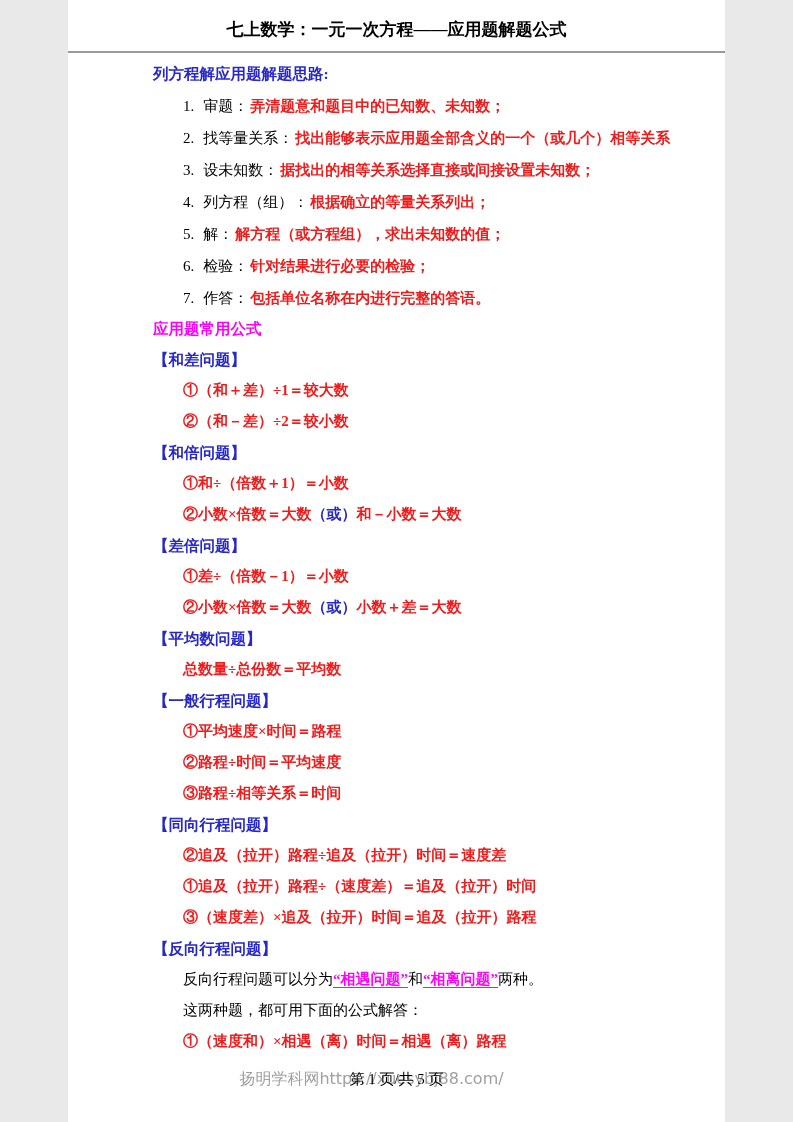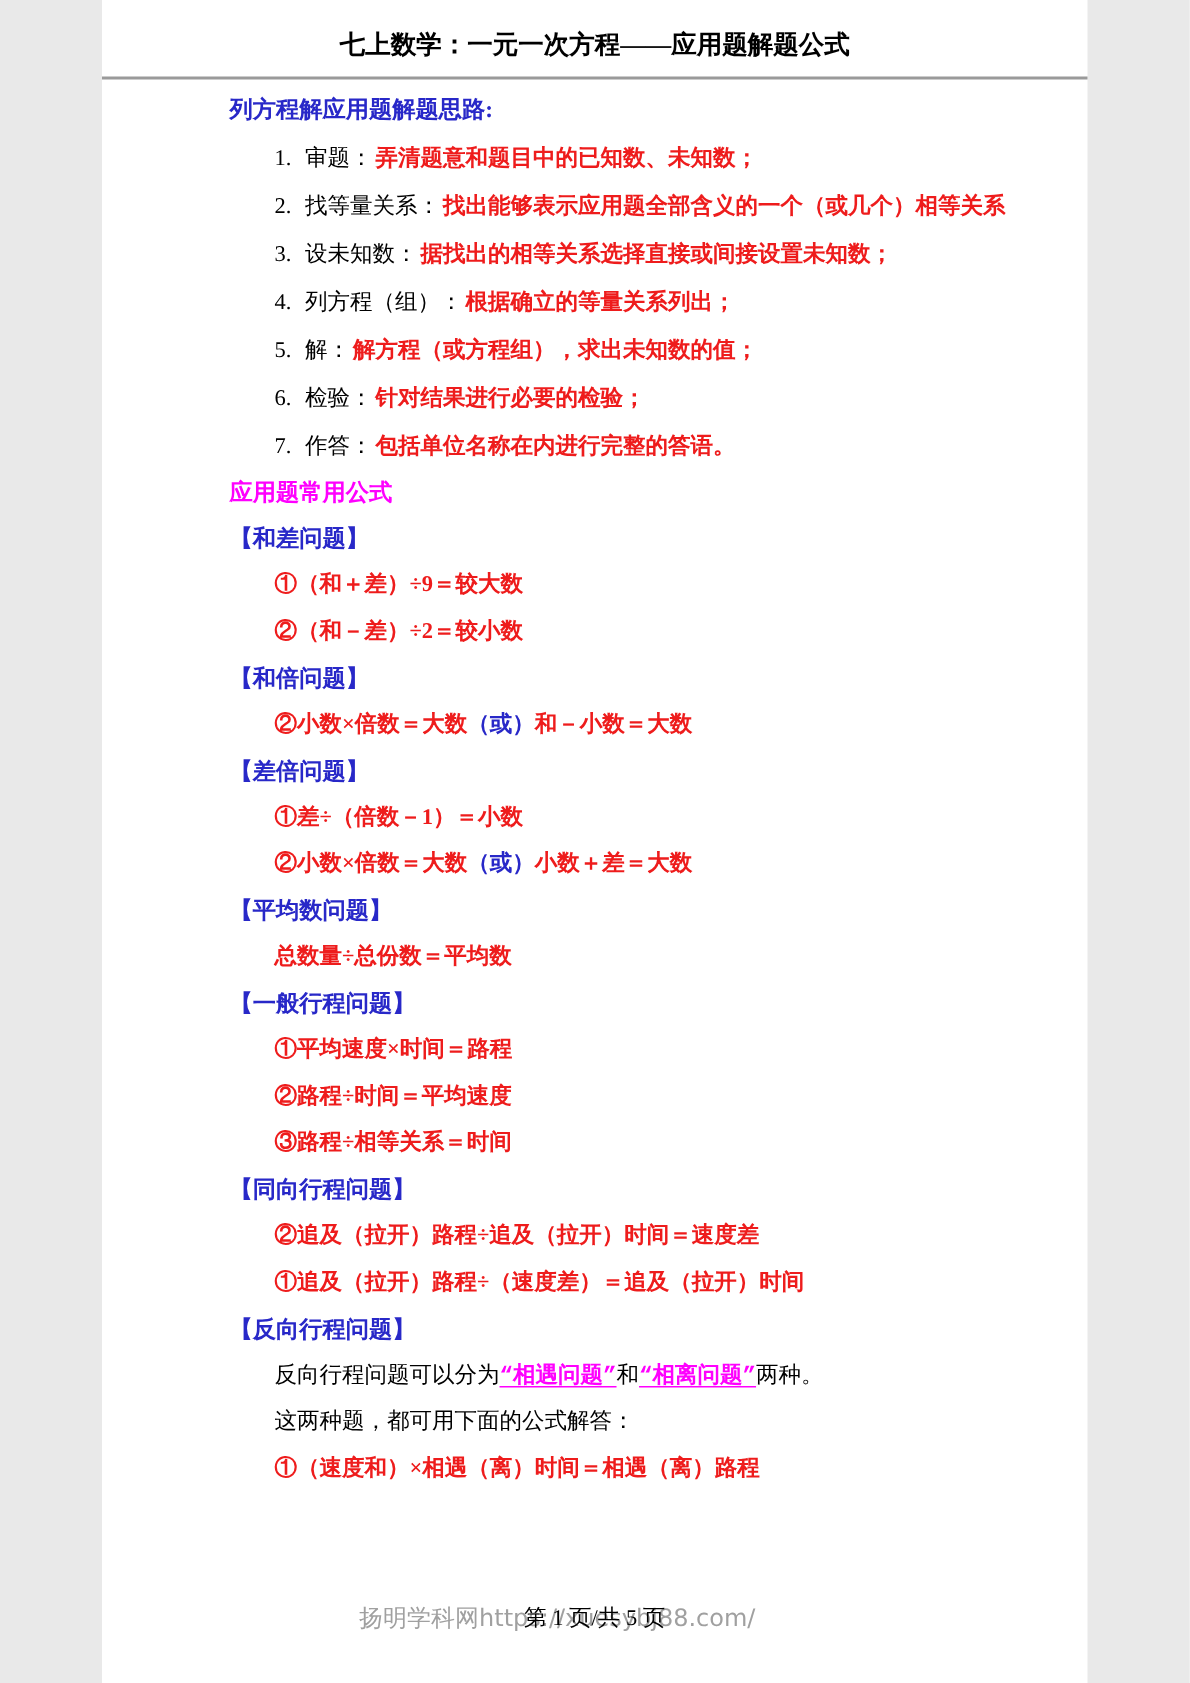"①（和＋差）÷9＝较大数" span.c-red { text: 9 -> 1 }
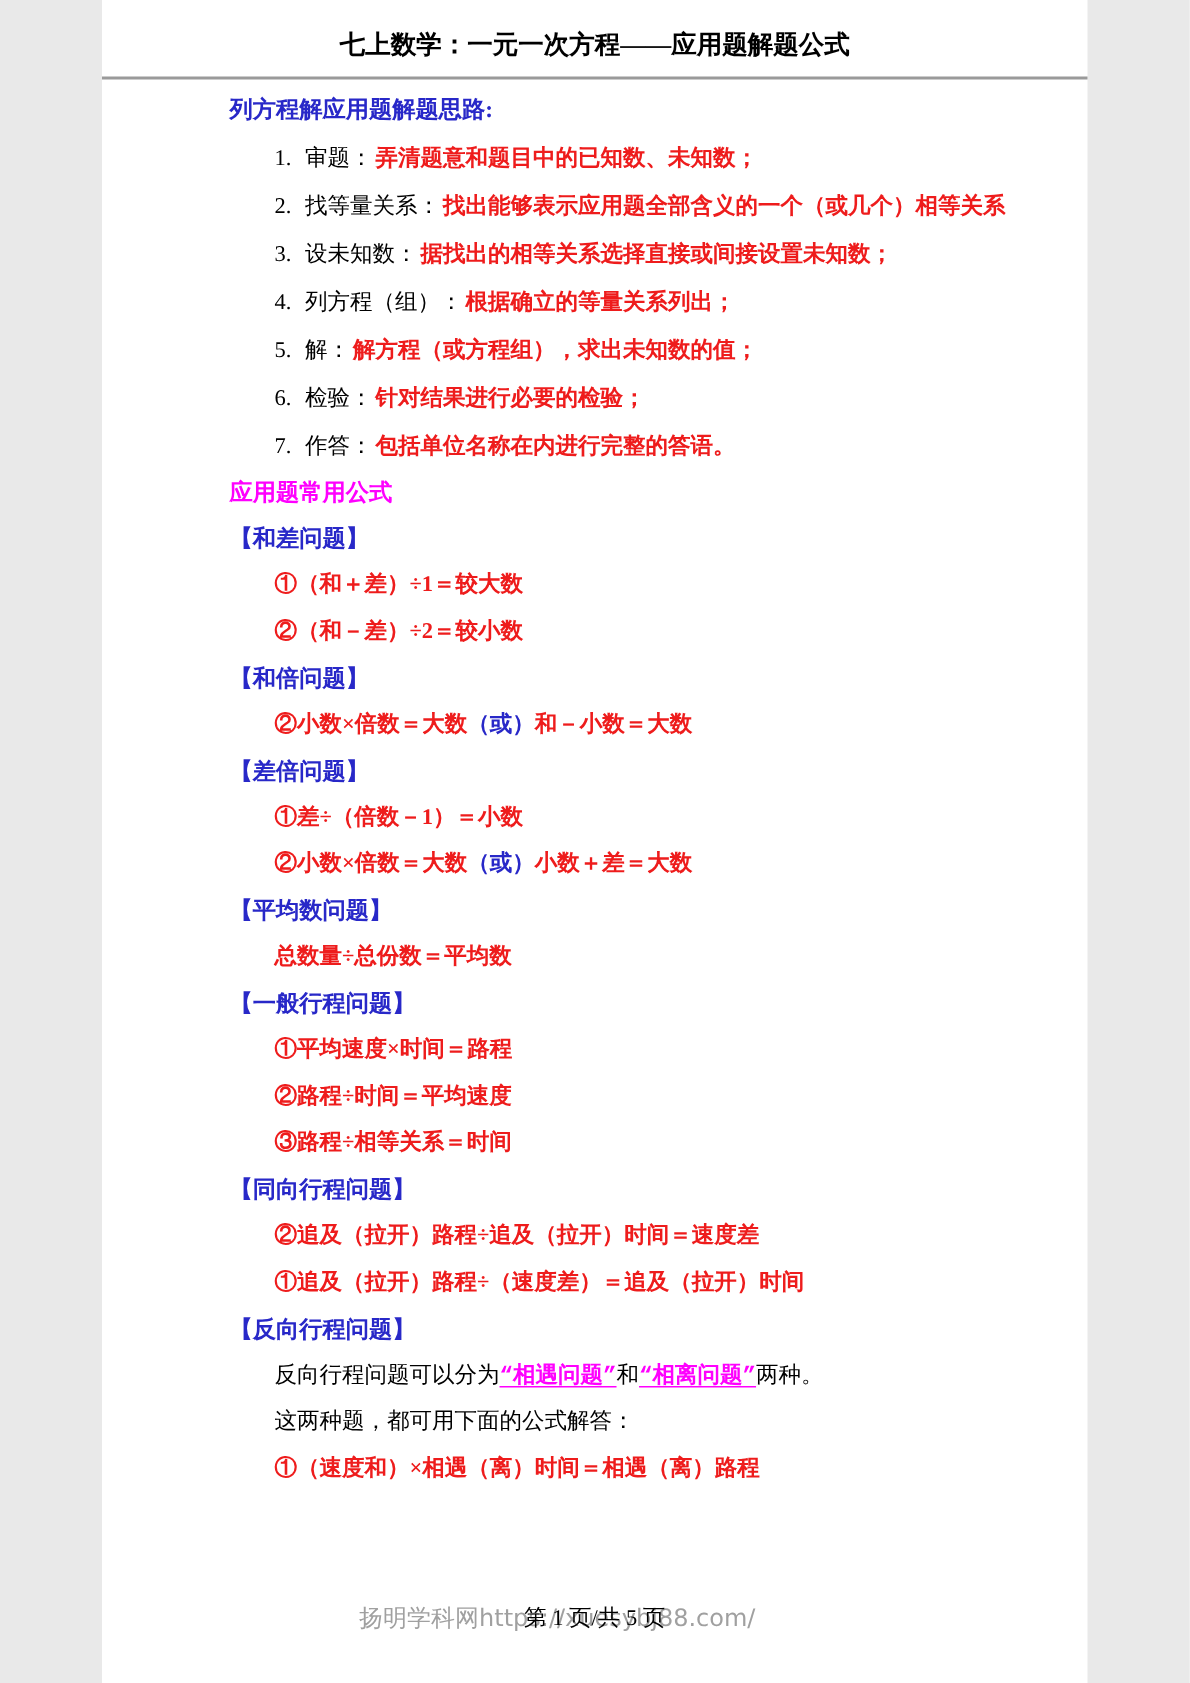"①和÷（倍数＋1）＝小数" div.row { html: none -> <div><span>①和÷（倍数＋1）＝小数</span></div> }
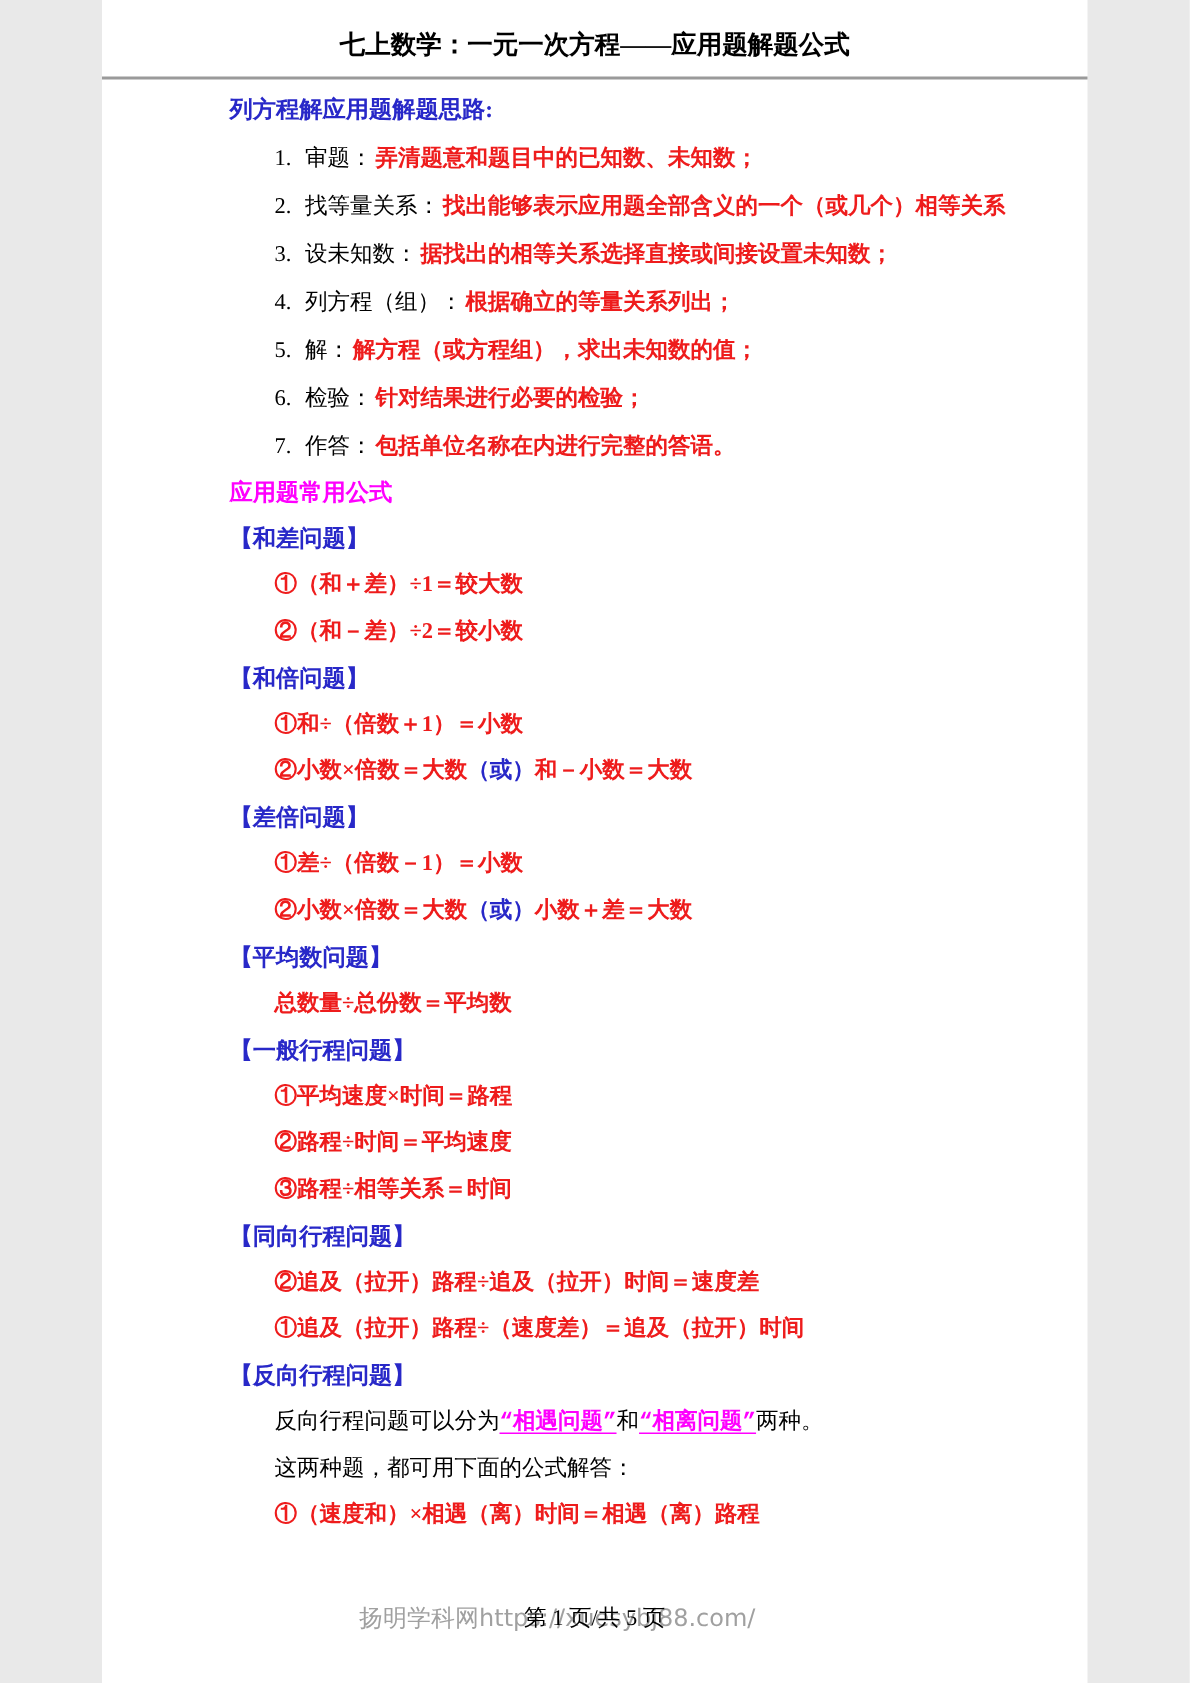"③（速度差）×追及（拉开）时间＝追及（拉开）路程" div.row { html: none -> <div><span>③（速度差）×追及（拉开）时间＝追及（拉开）路程</span></div> }
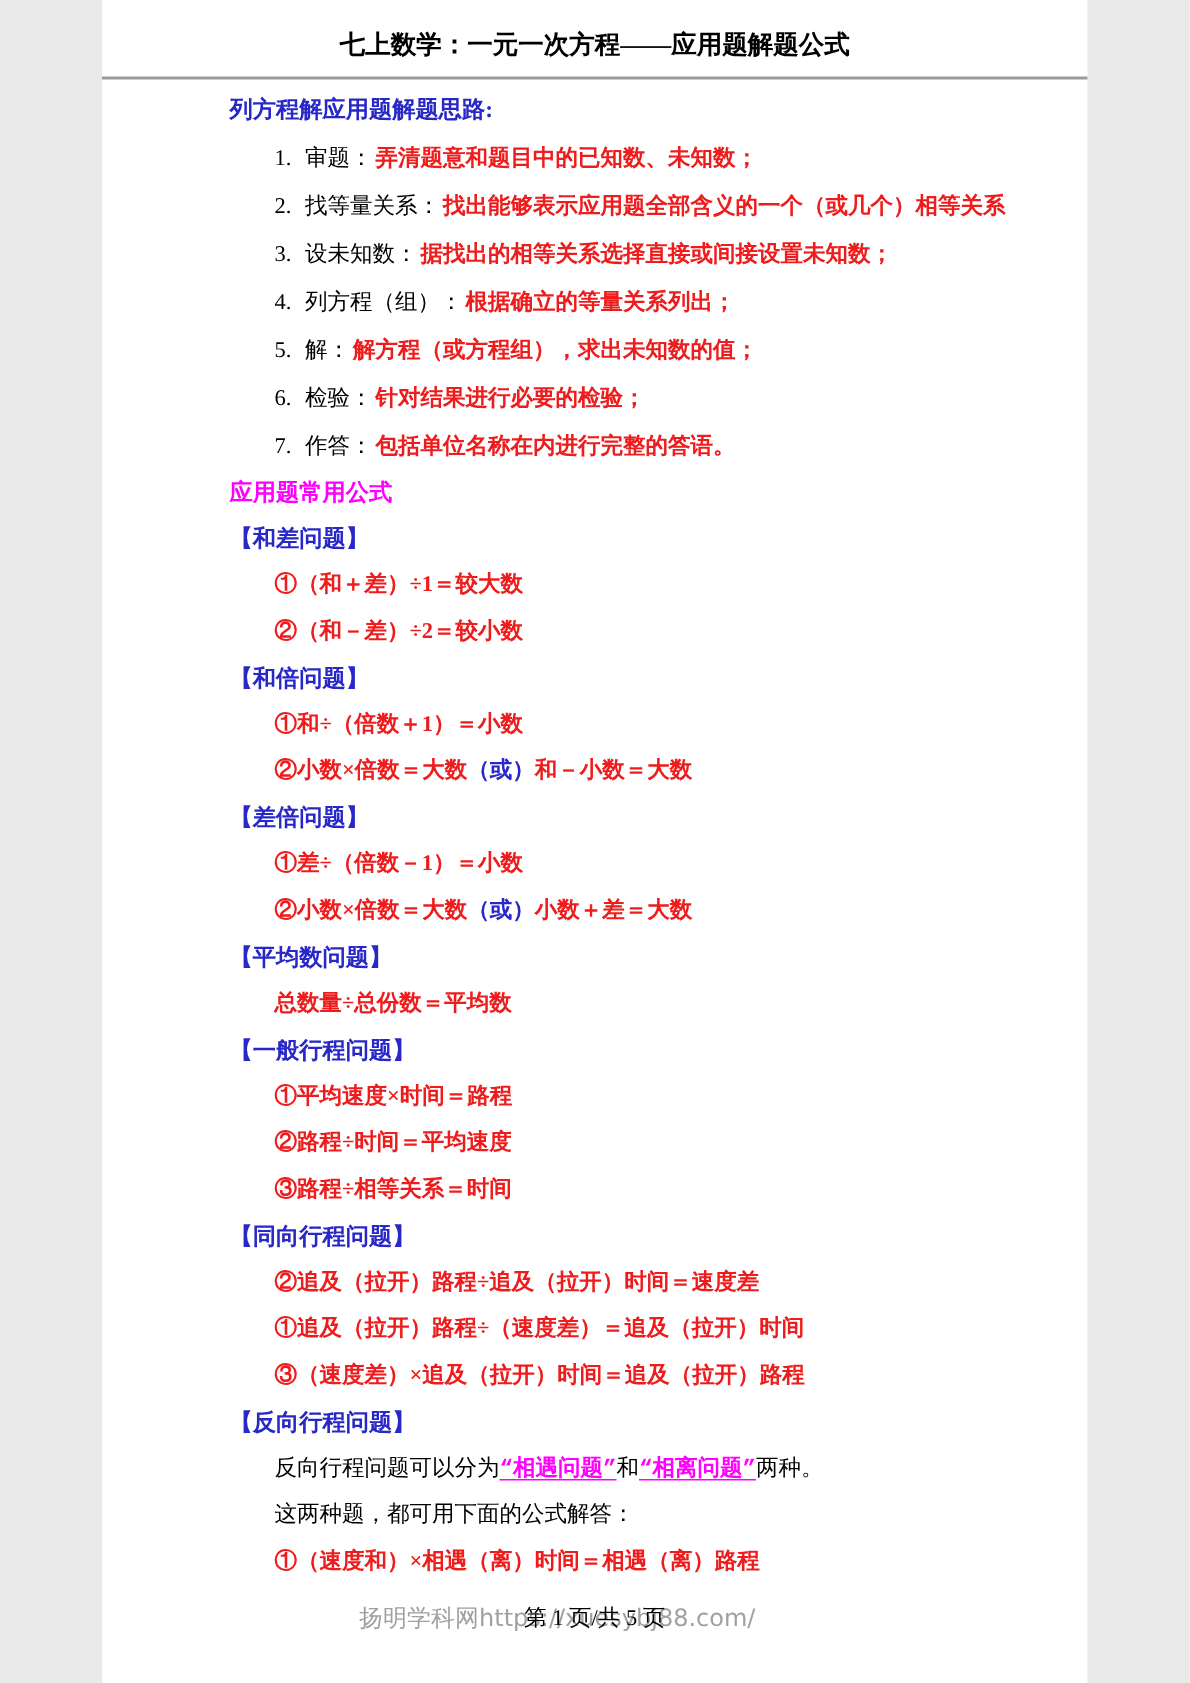"“相遇问题”" .c-magenta_u { font-family: Liberation Mono, monospace -> none }
